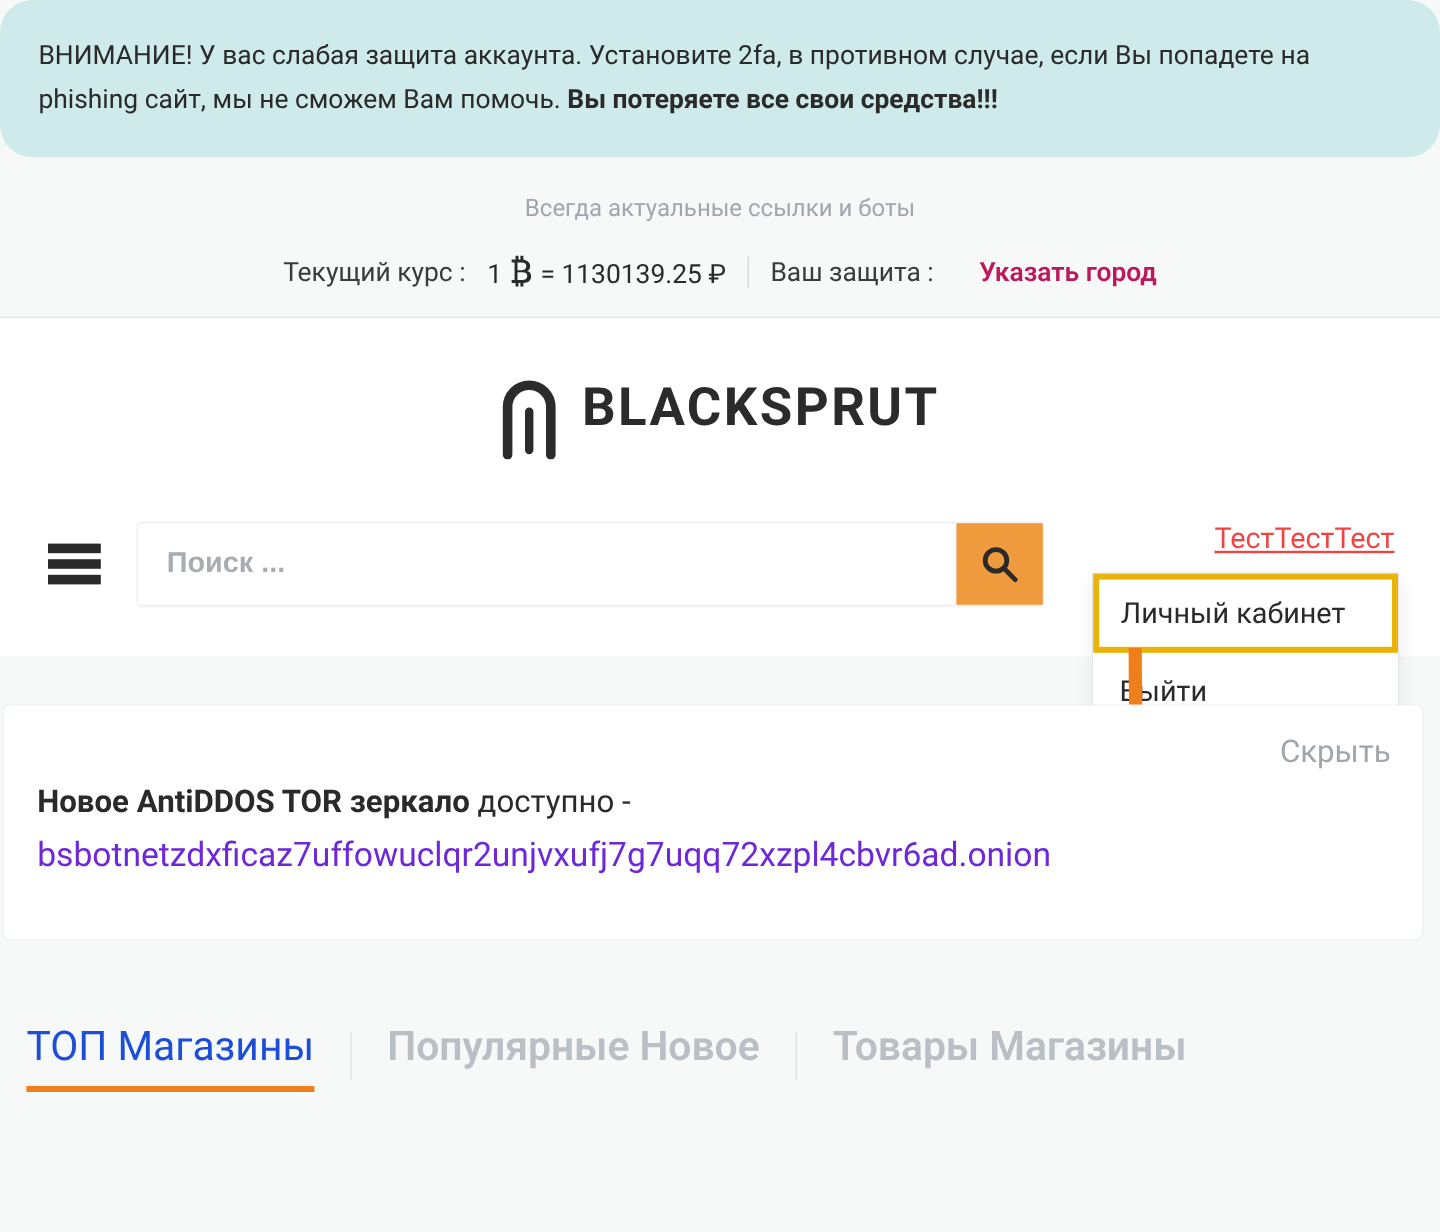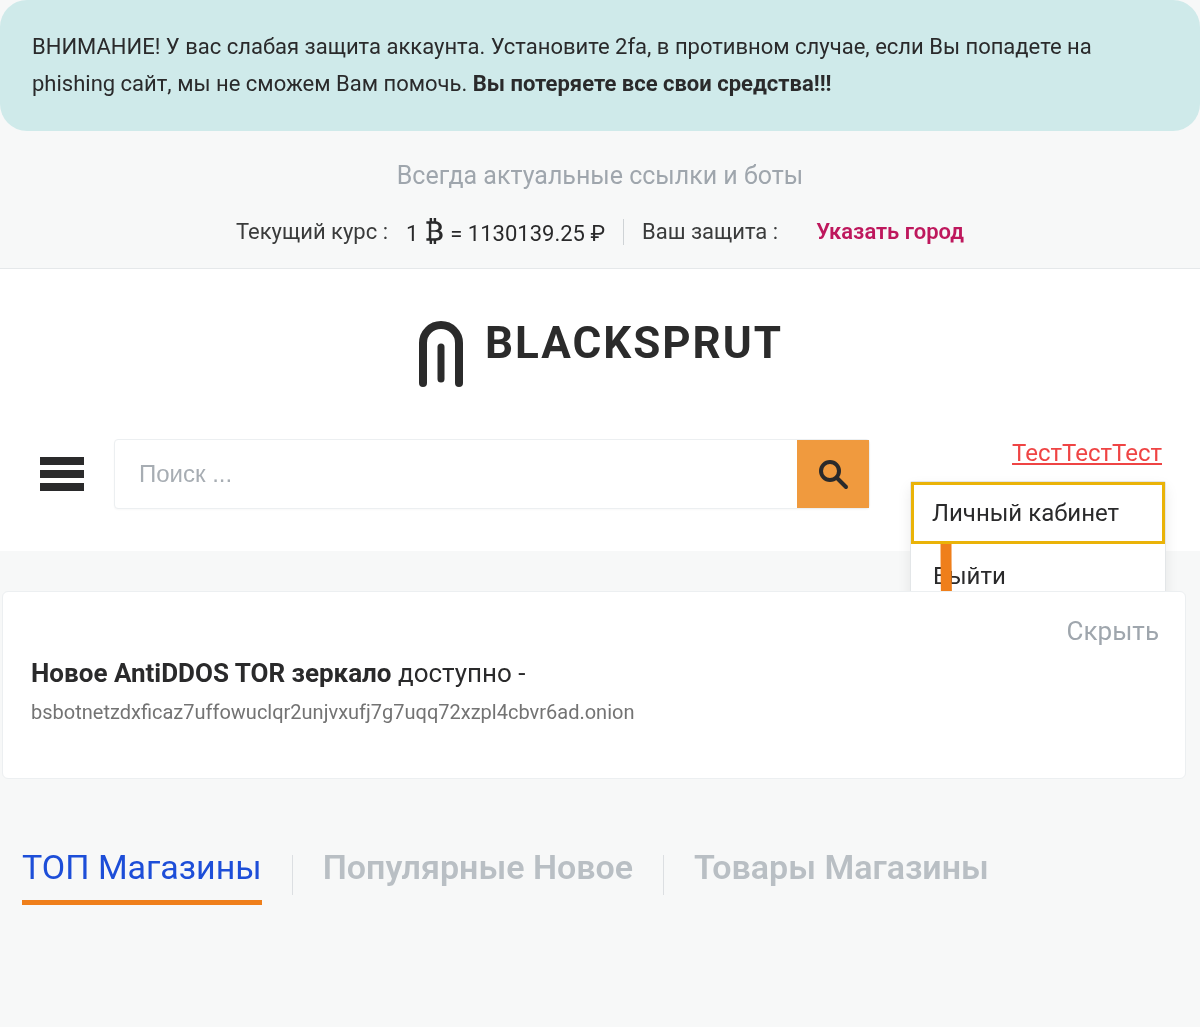"Всегда актуальные ссылки и боты" .topbar .tagline { font-size: 25px -> 20px }
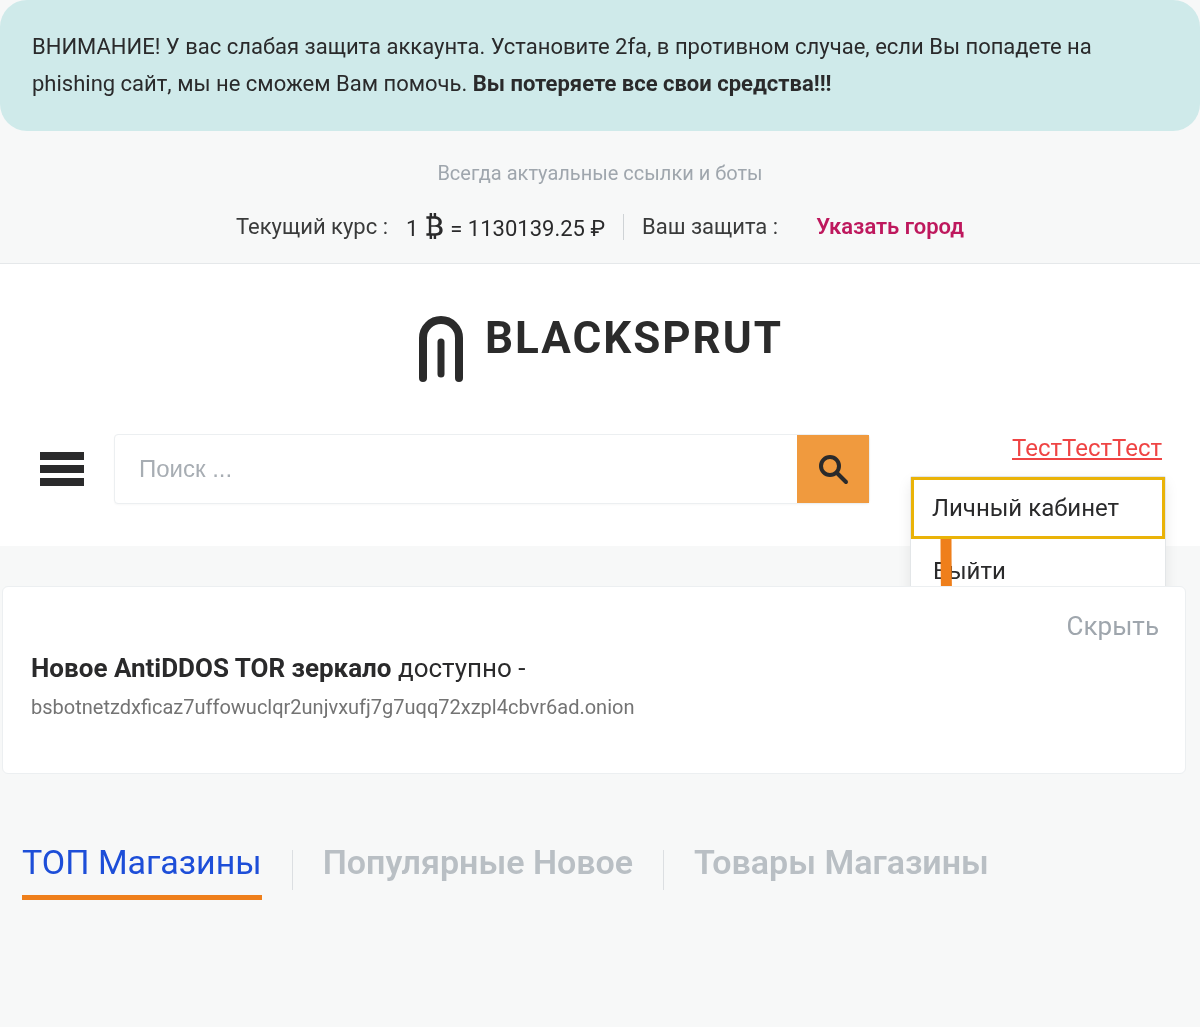"Поиск ..." .search-input { font-weight: none -> bold }
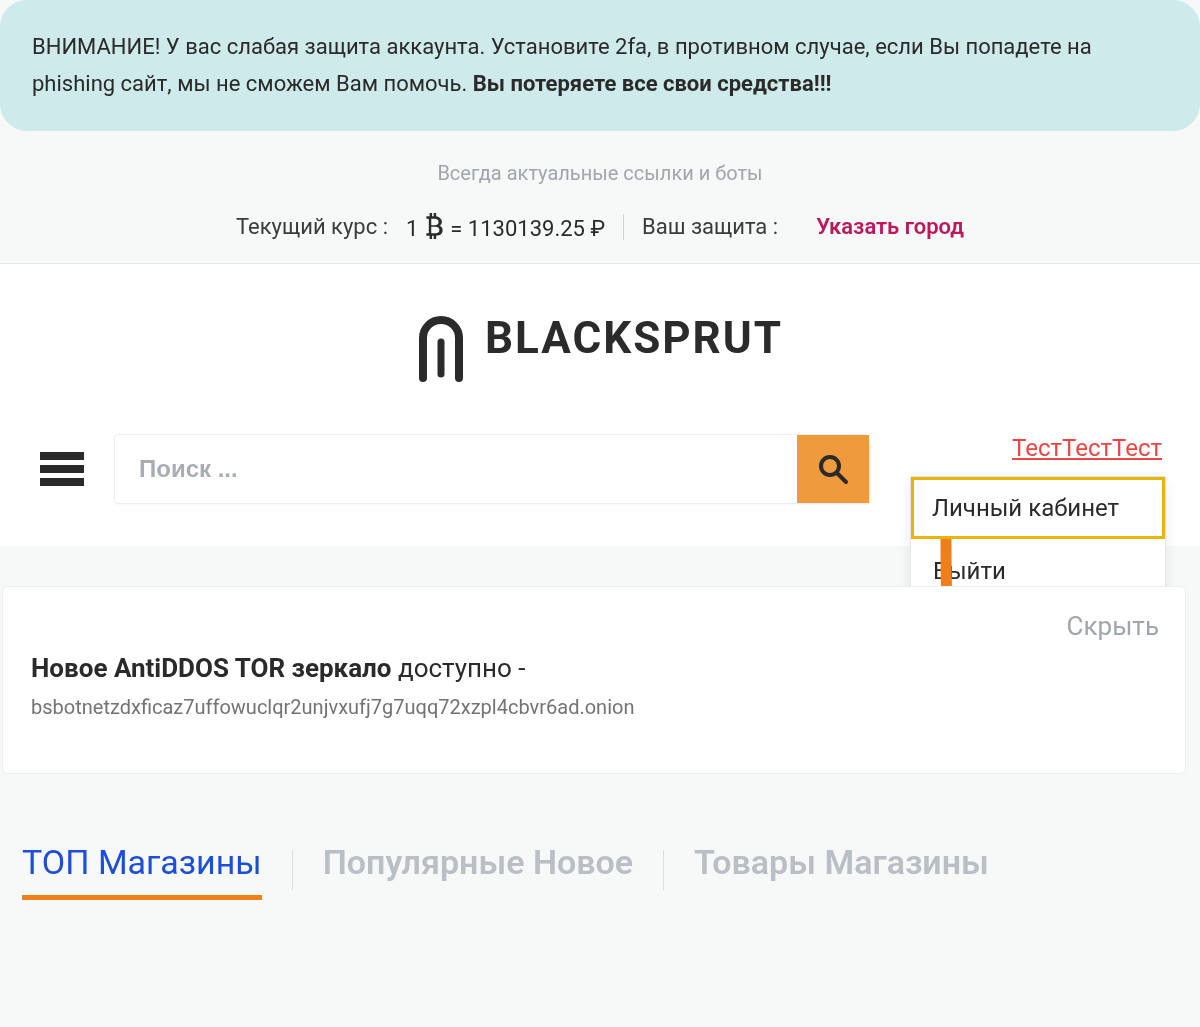"Личный кабинет" .user-menu .item.highlight { border: 3px solid #eab308 -> 5px solid #eab308 }
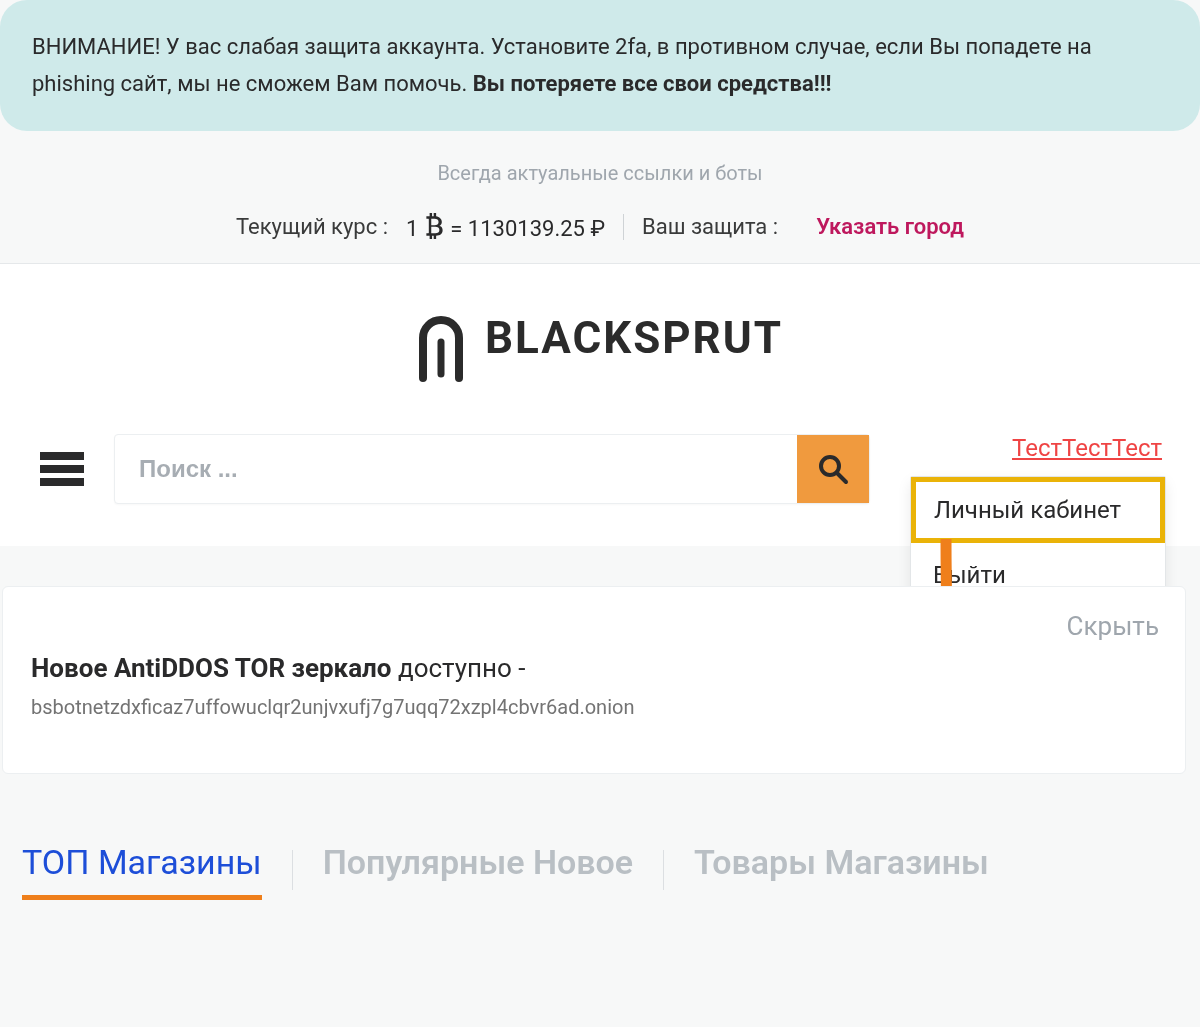"bsbotnetzdxficaz7uffowuclqr2unjvxufj7g7u" .notice-card .onion { color: #737373 -> #6d28d9; font-size: 20px -> 28px }
